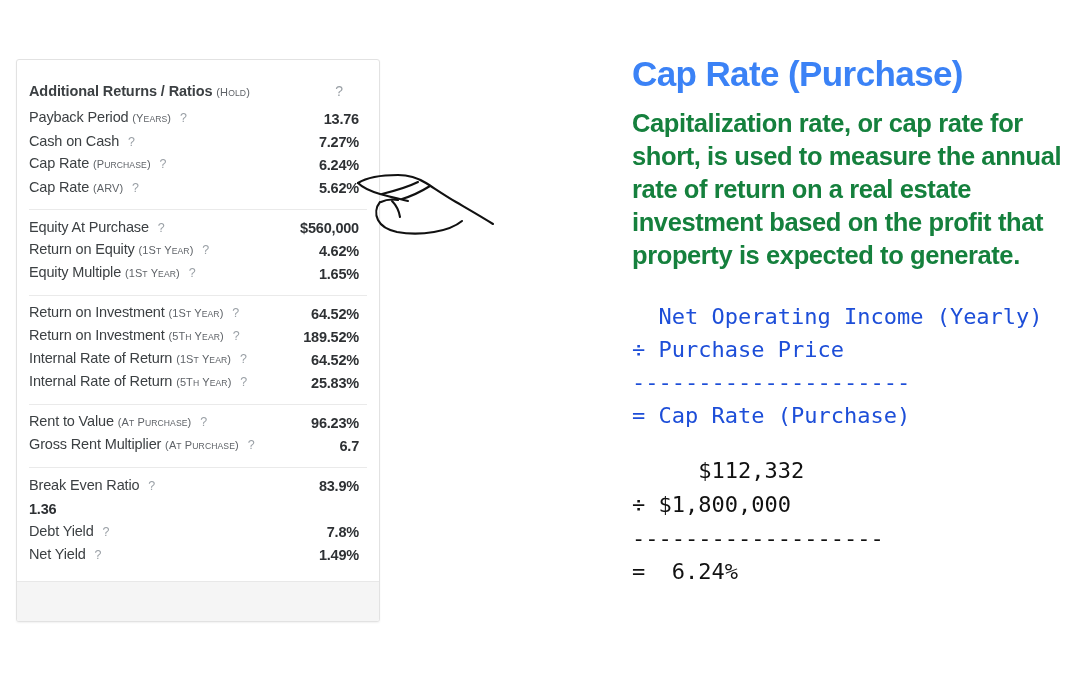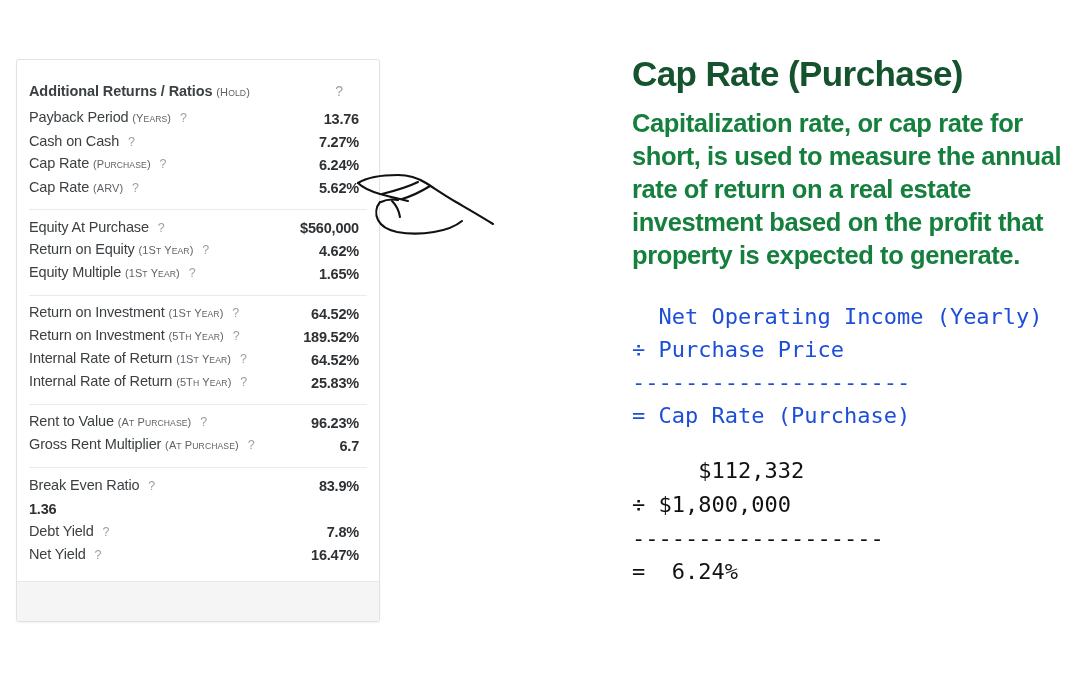"Cap Rate (Purchase)" #explain-title { color: #14532d -> #3b82f6 }
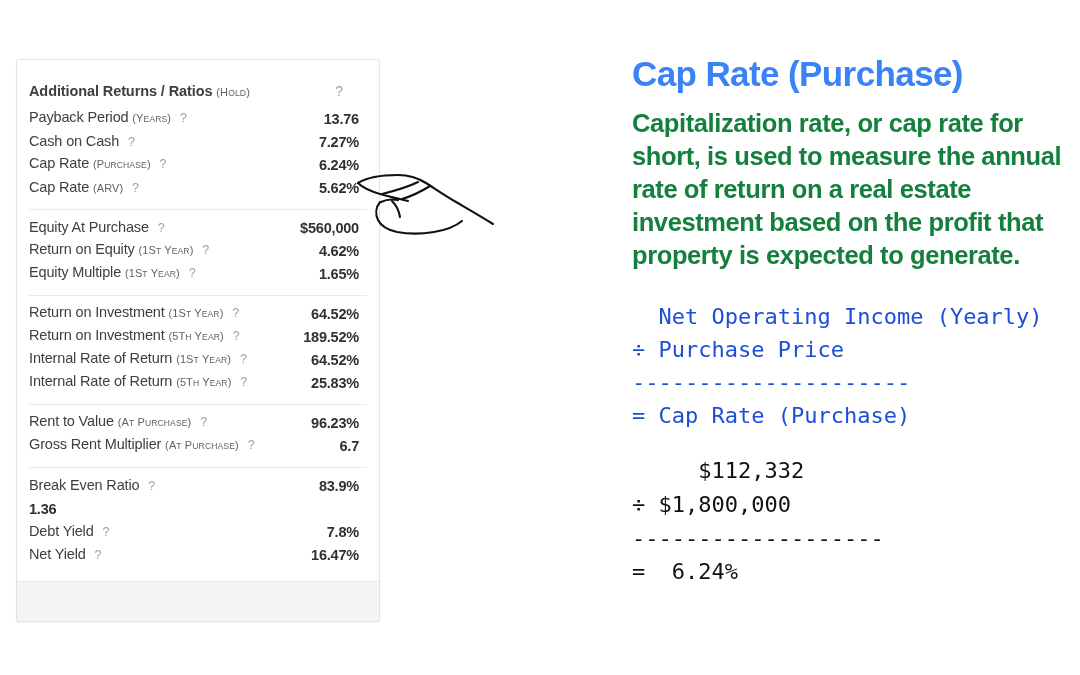"16.47%" div.metric-value { text: 16.47% -> 1.49% }
